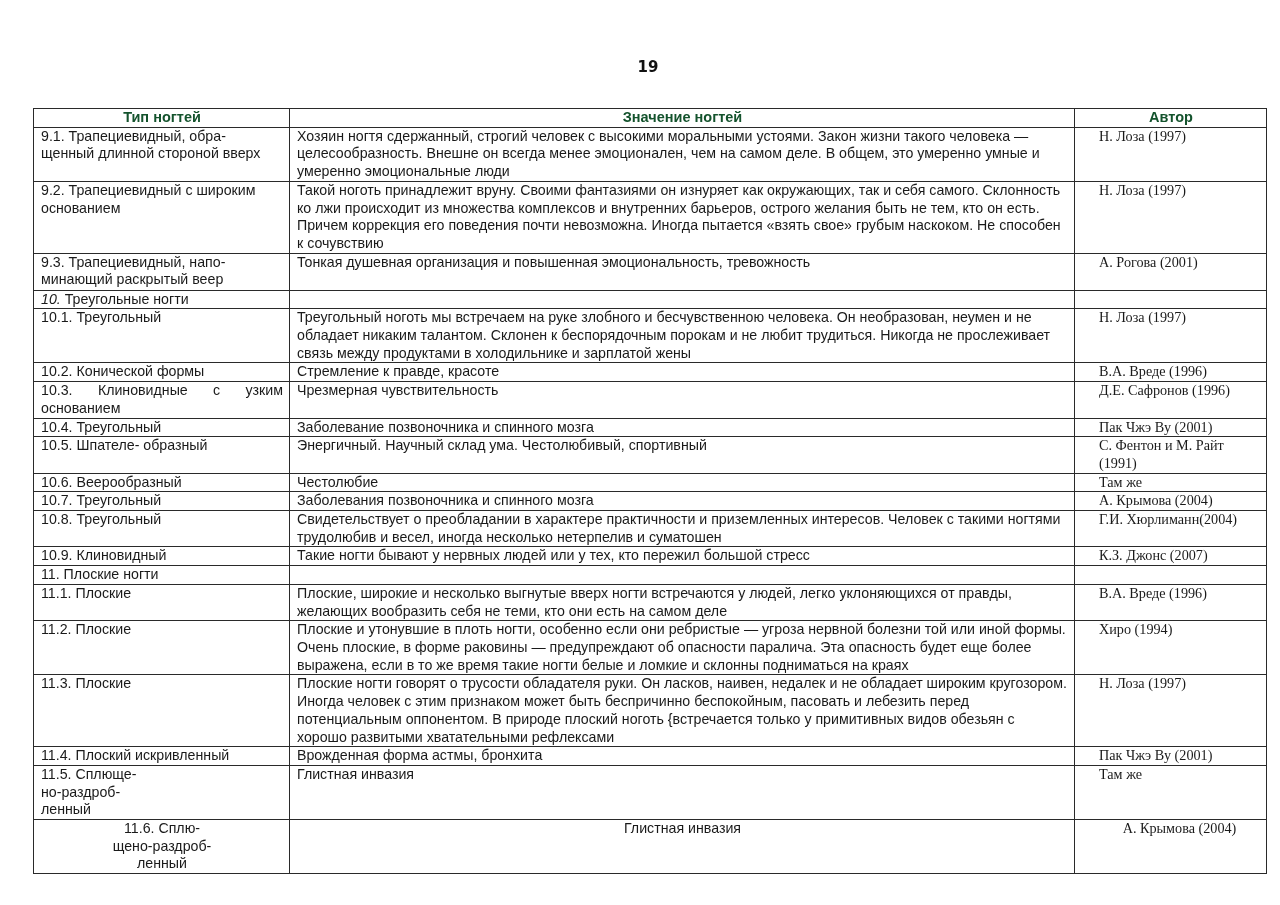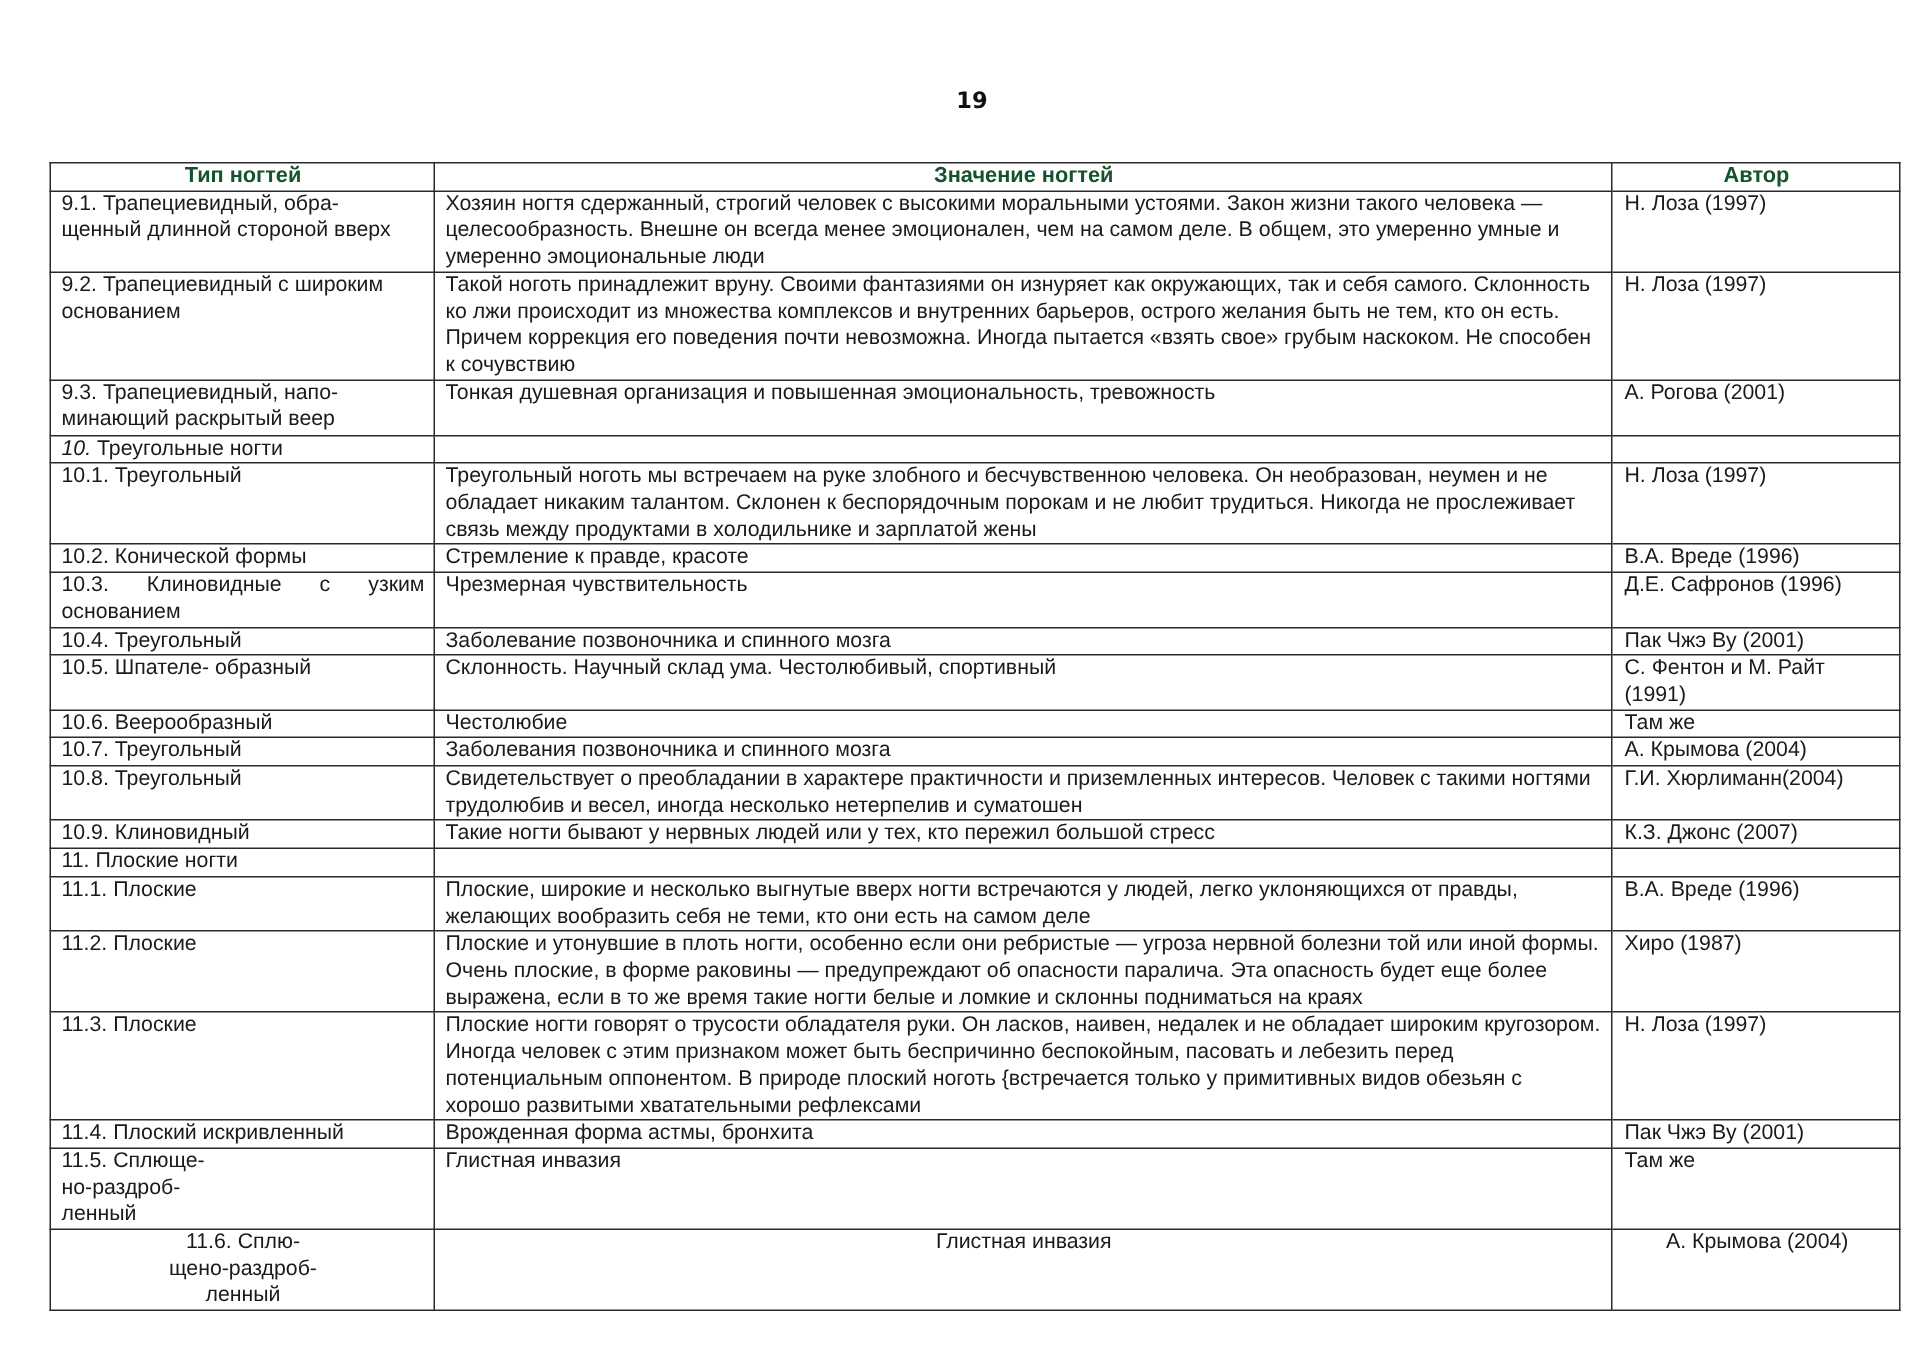"Н. Лоза (1997)" table.nails td.col-author { font-family: none -> Liberation Serif, serif; padding-left: 8px -> 24px }
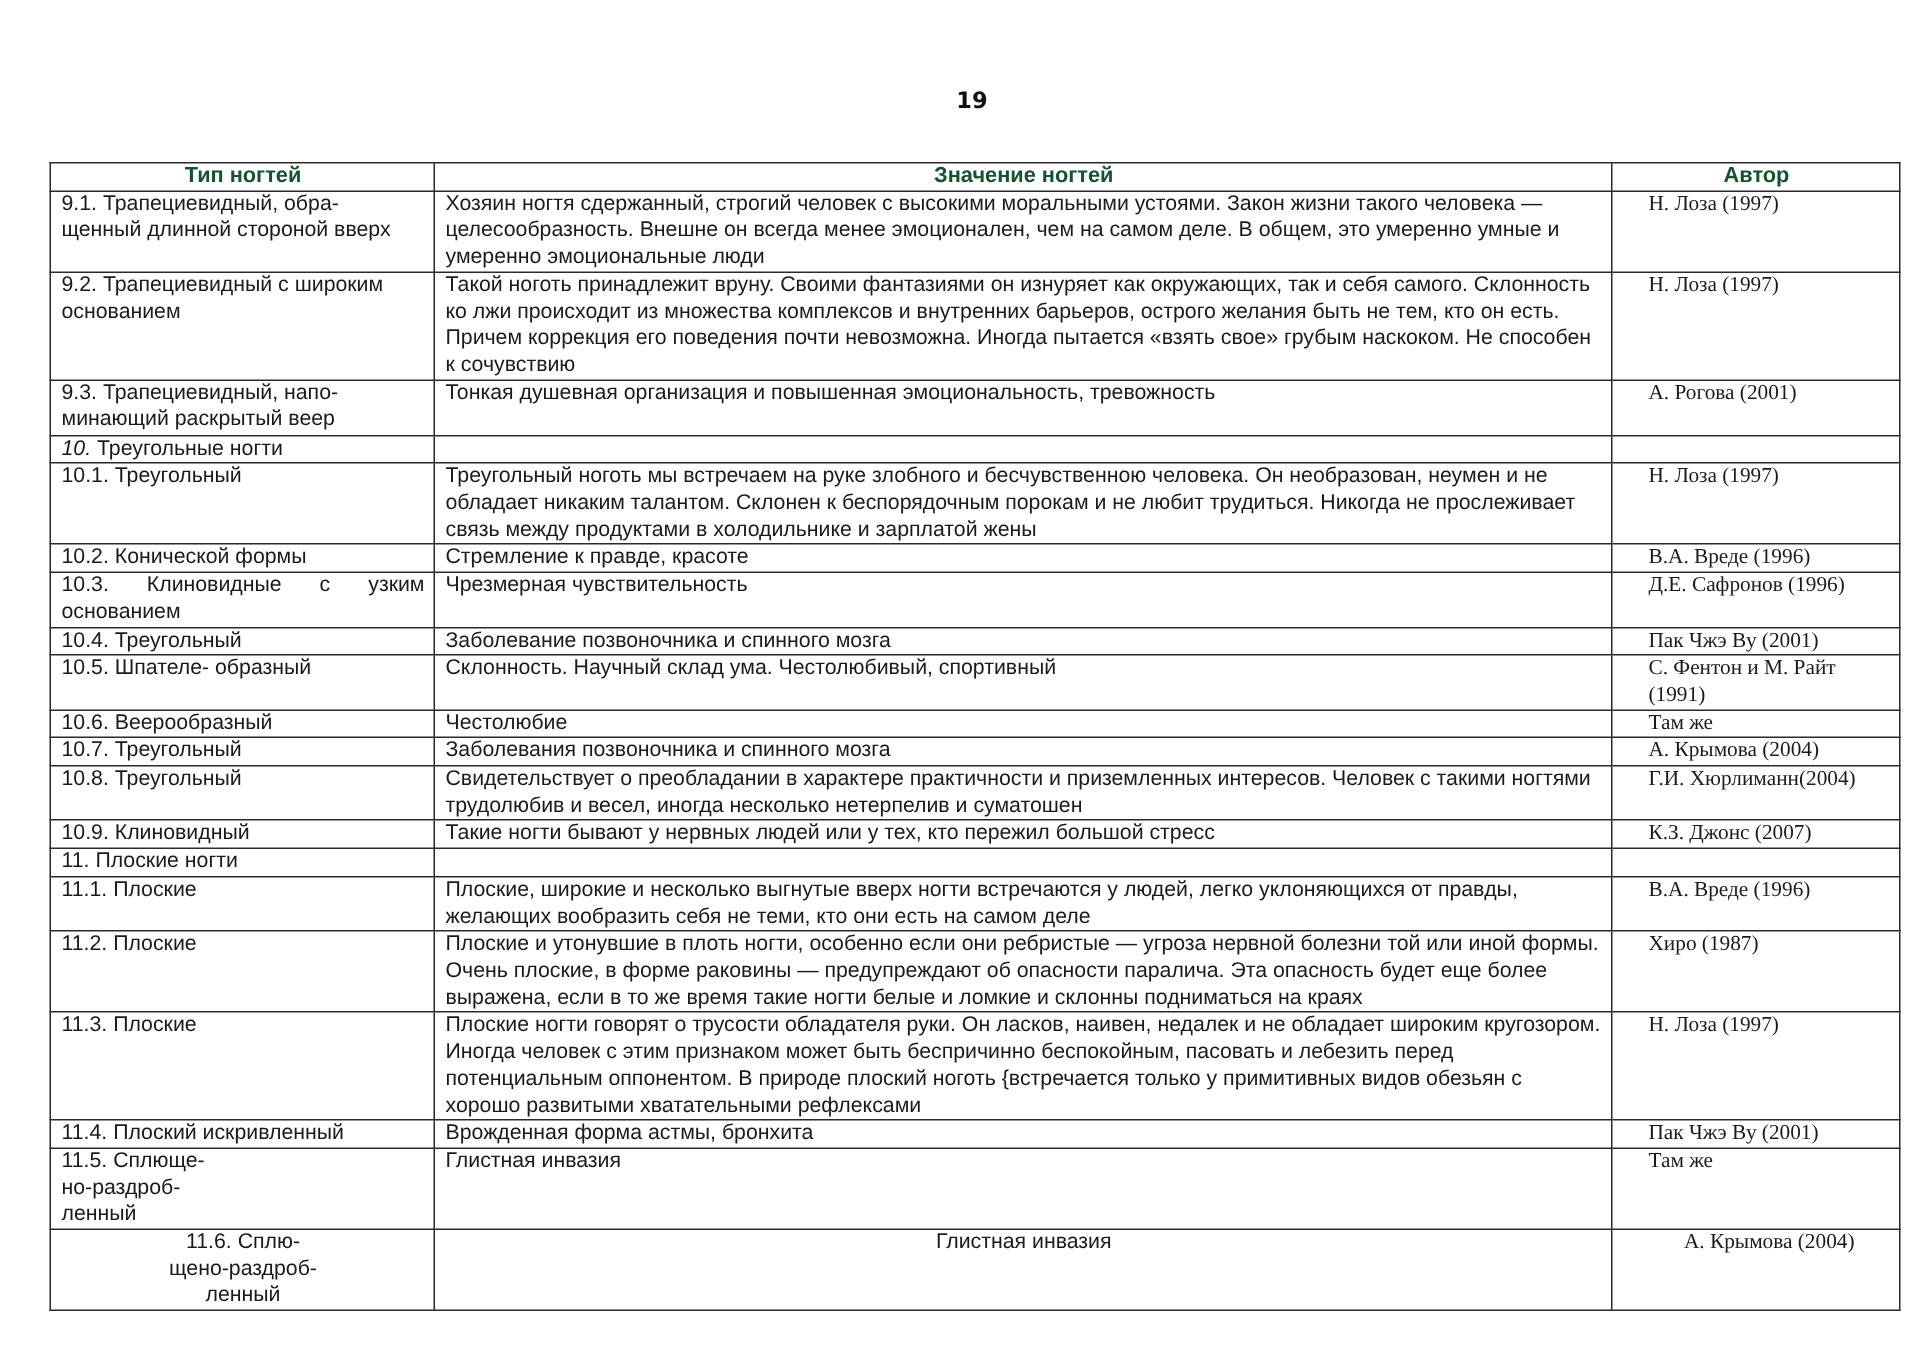"Склонность. Научный склад ума." td.col-meaning { text: Склонность -> Энергичный }
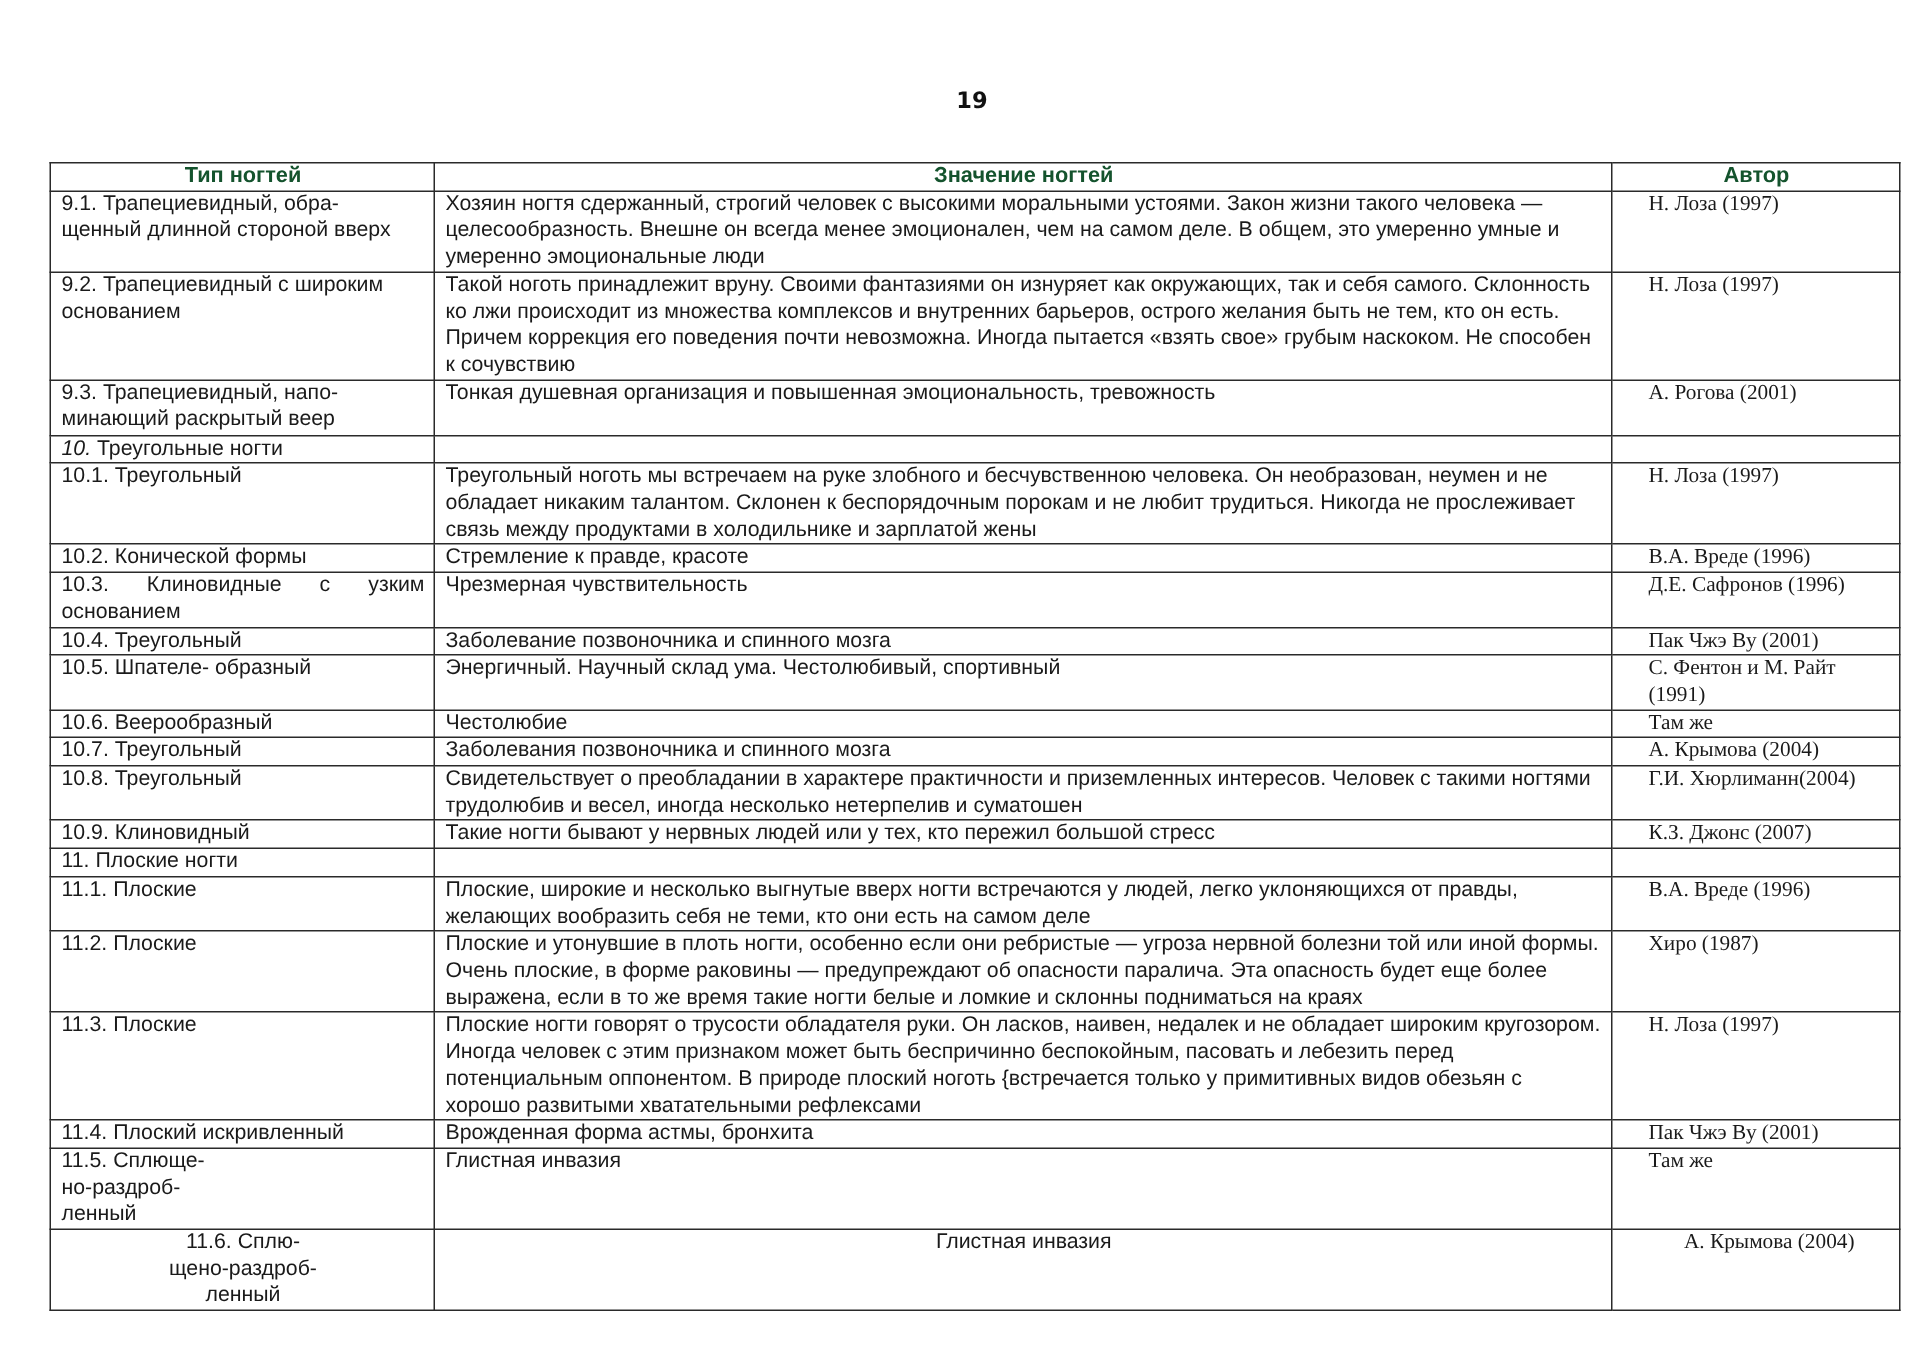"Хиро (1987)" td.col-author { text: 1987 -> 1994 }
